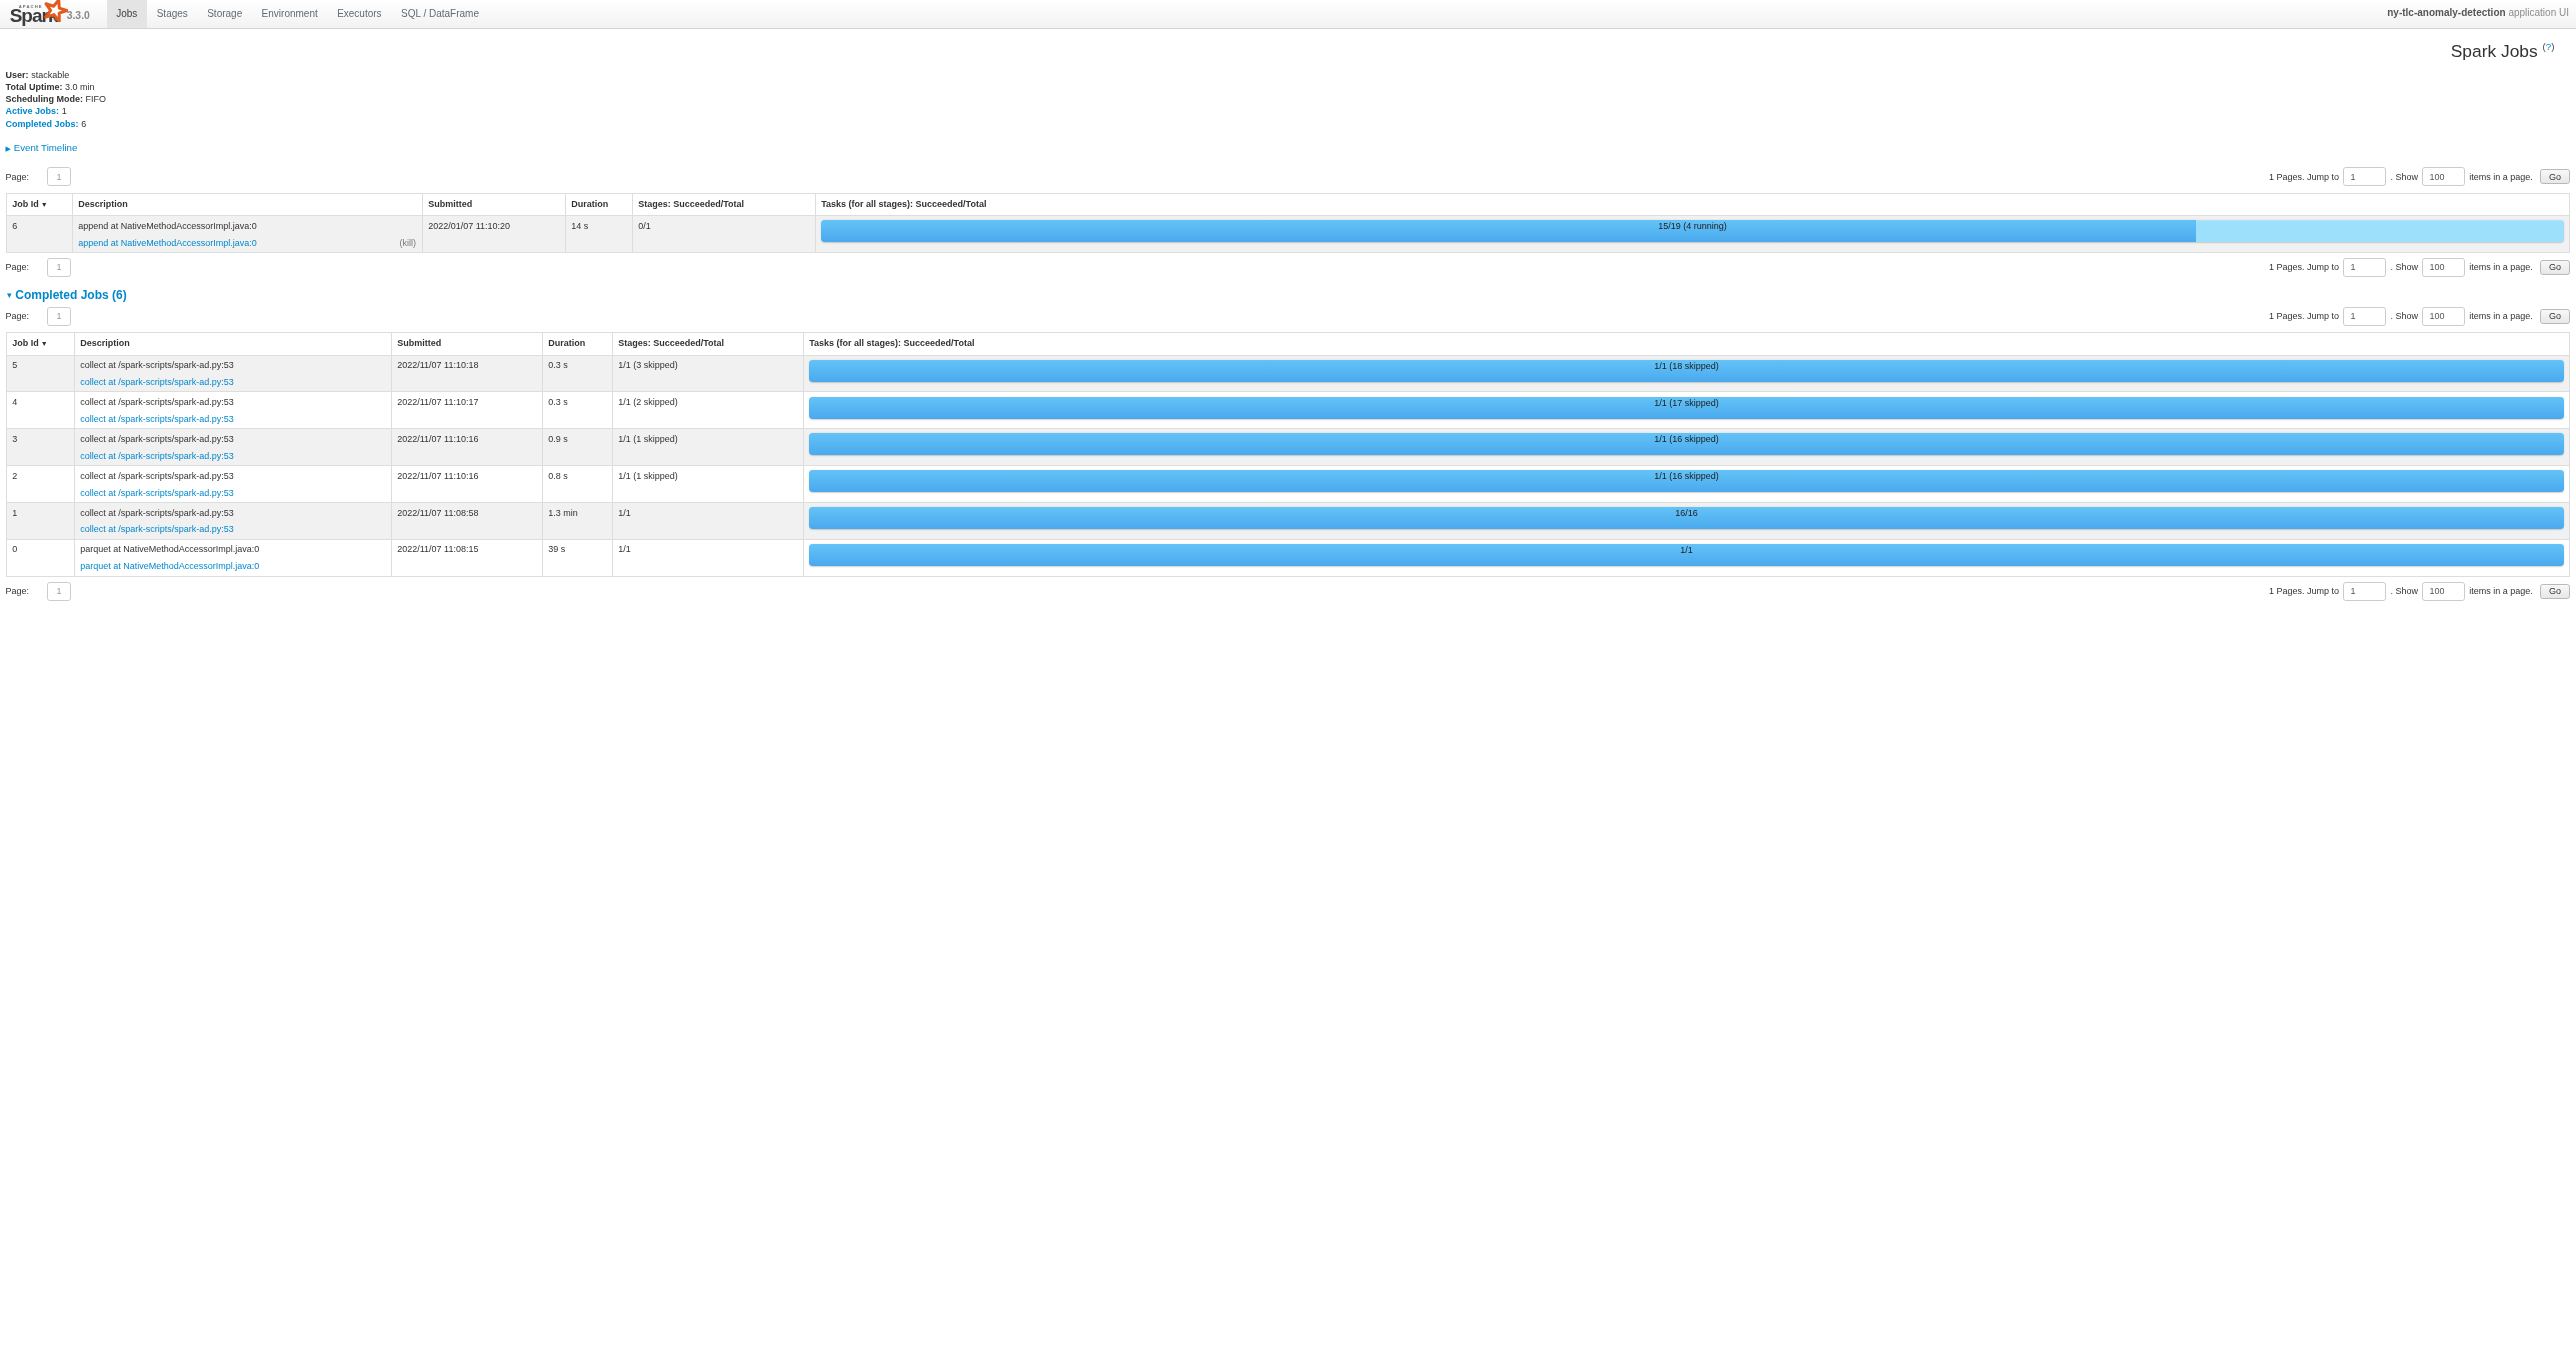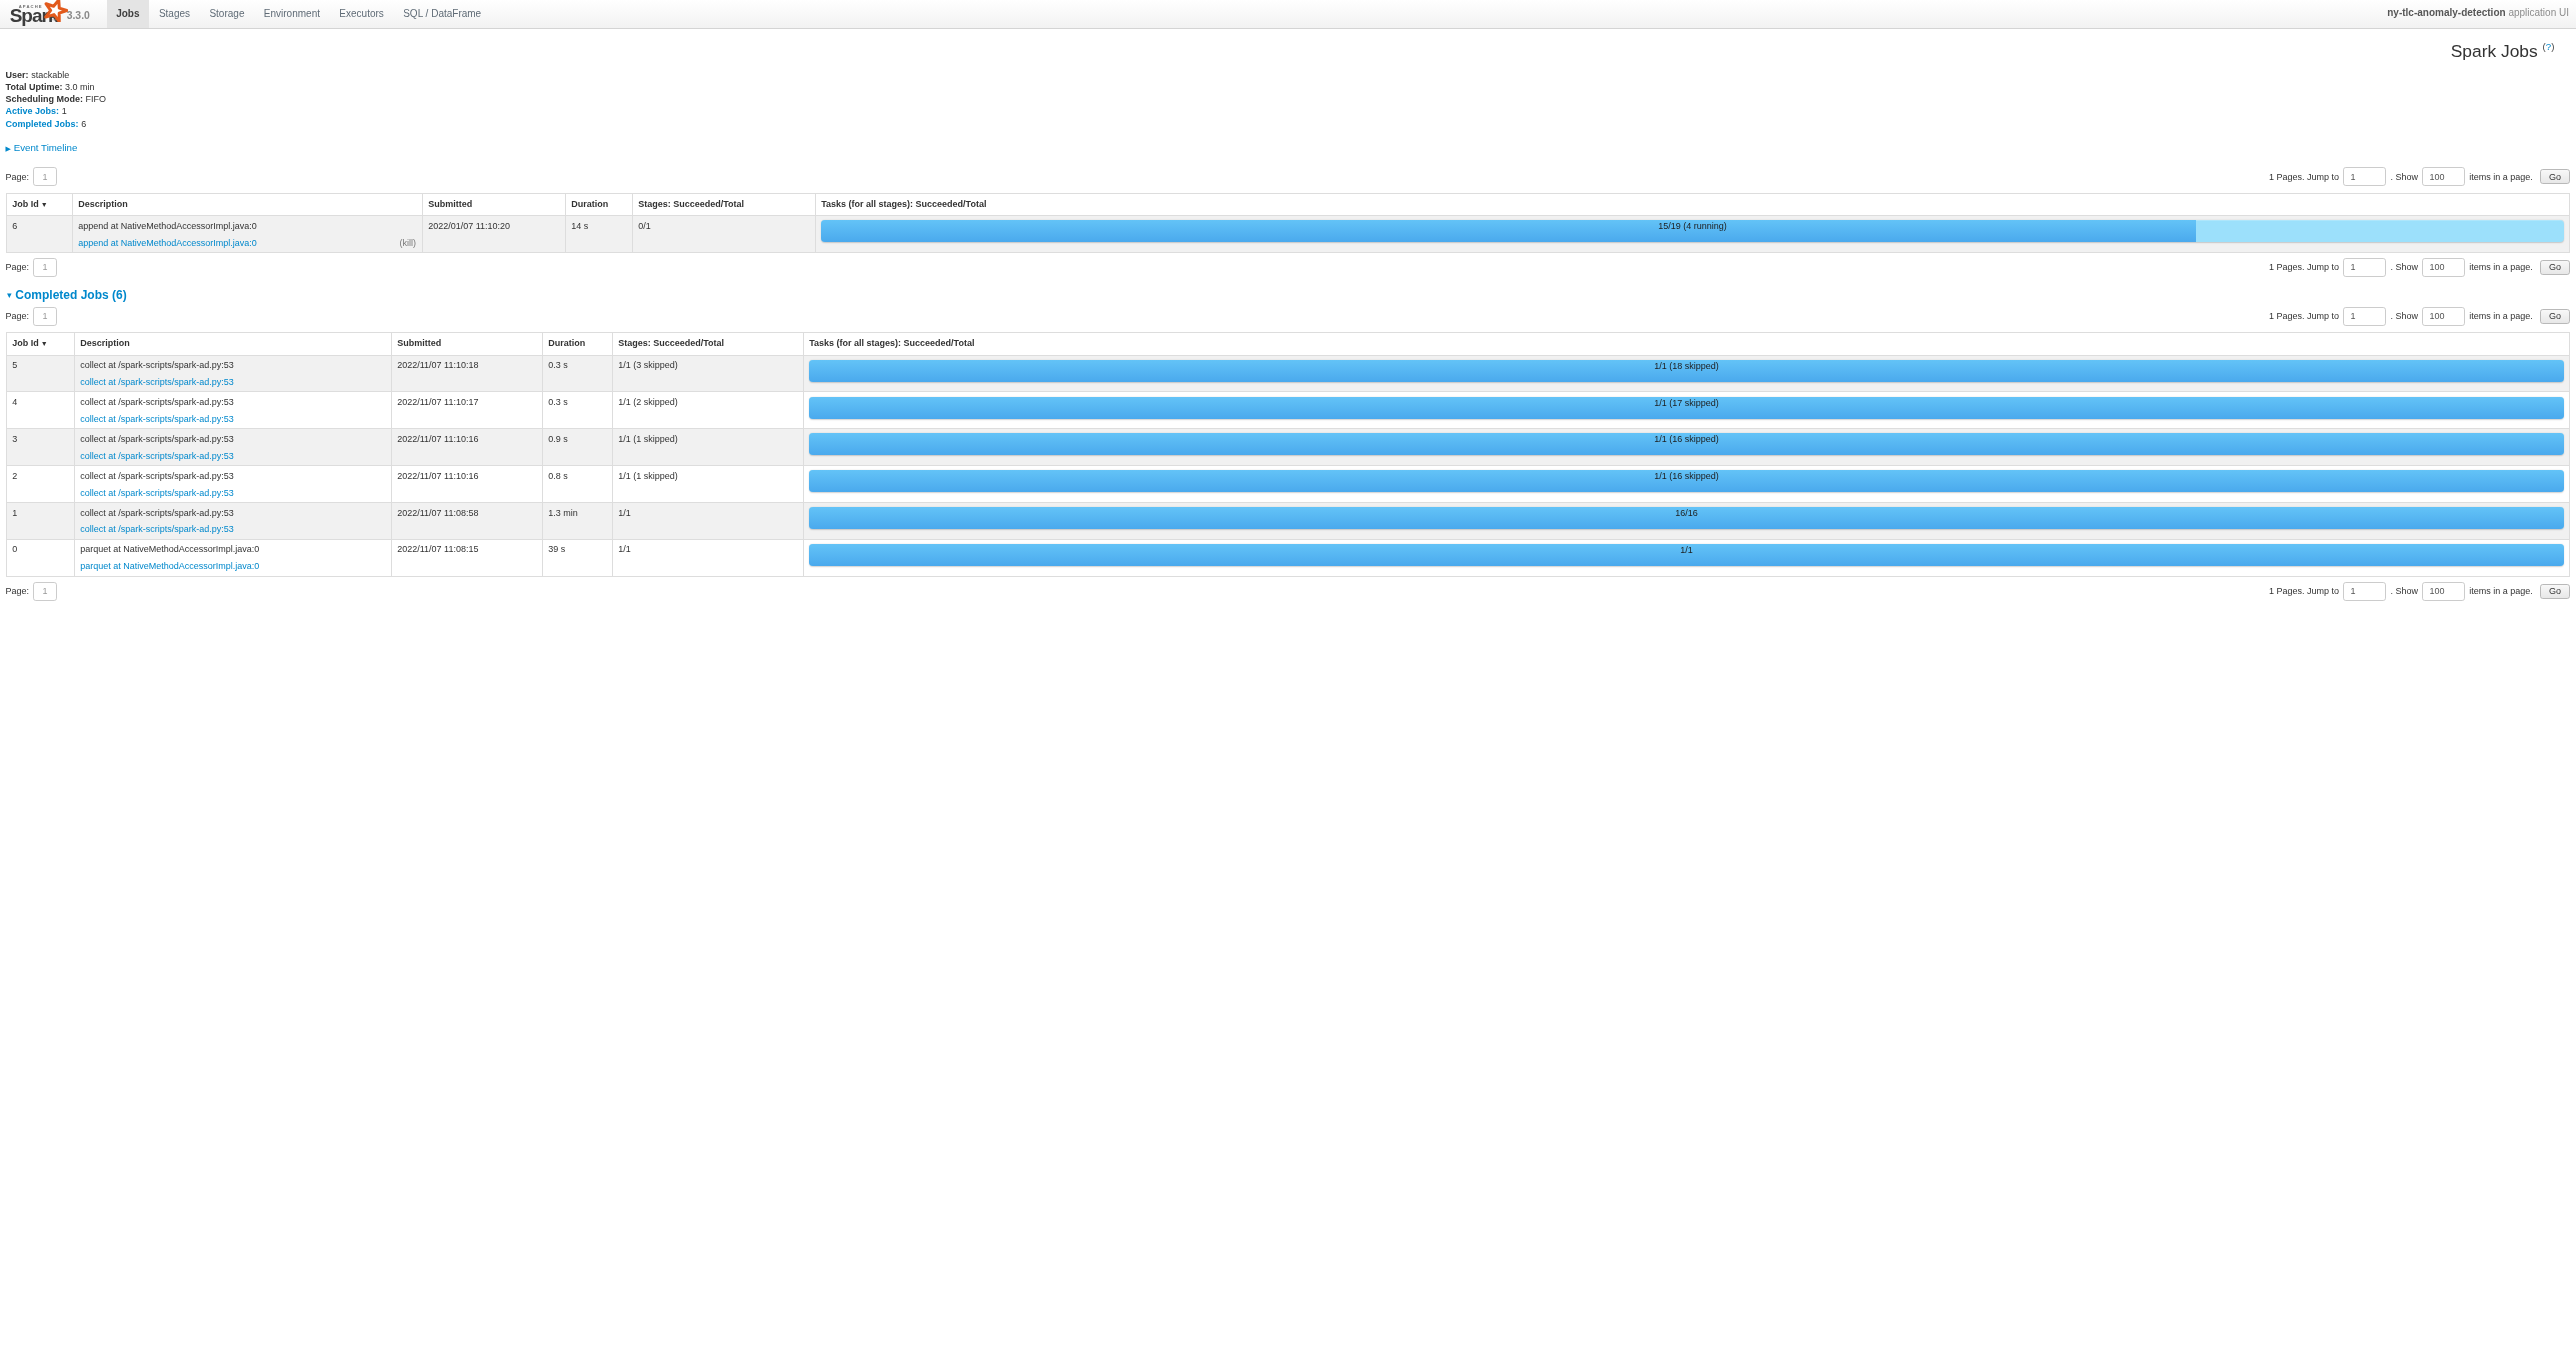"Jobs" .nav-tab.active { font-weight: bold -> none }
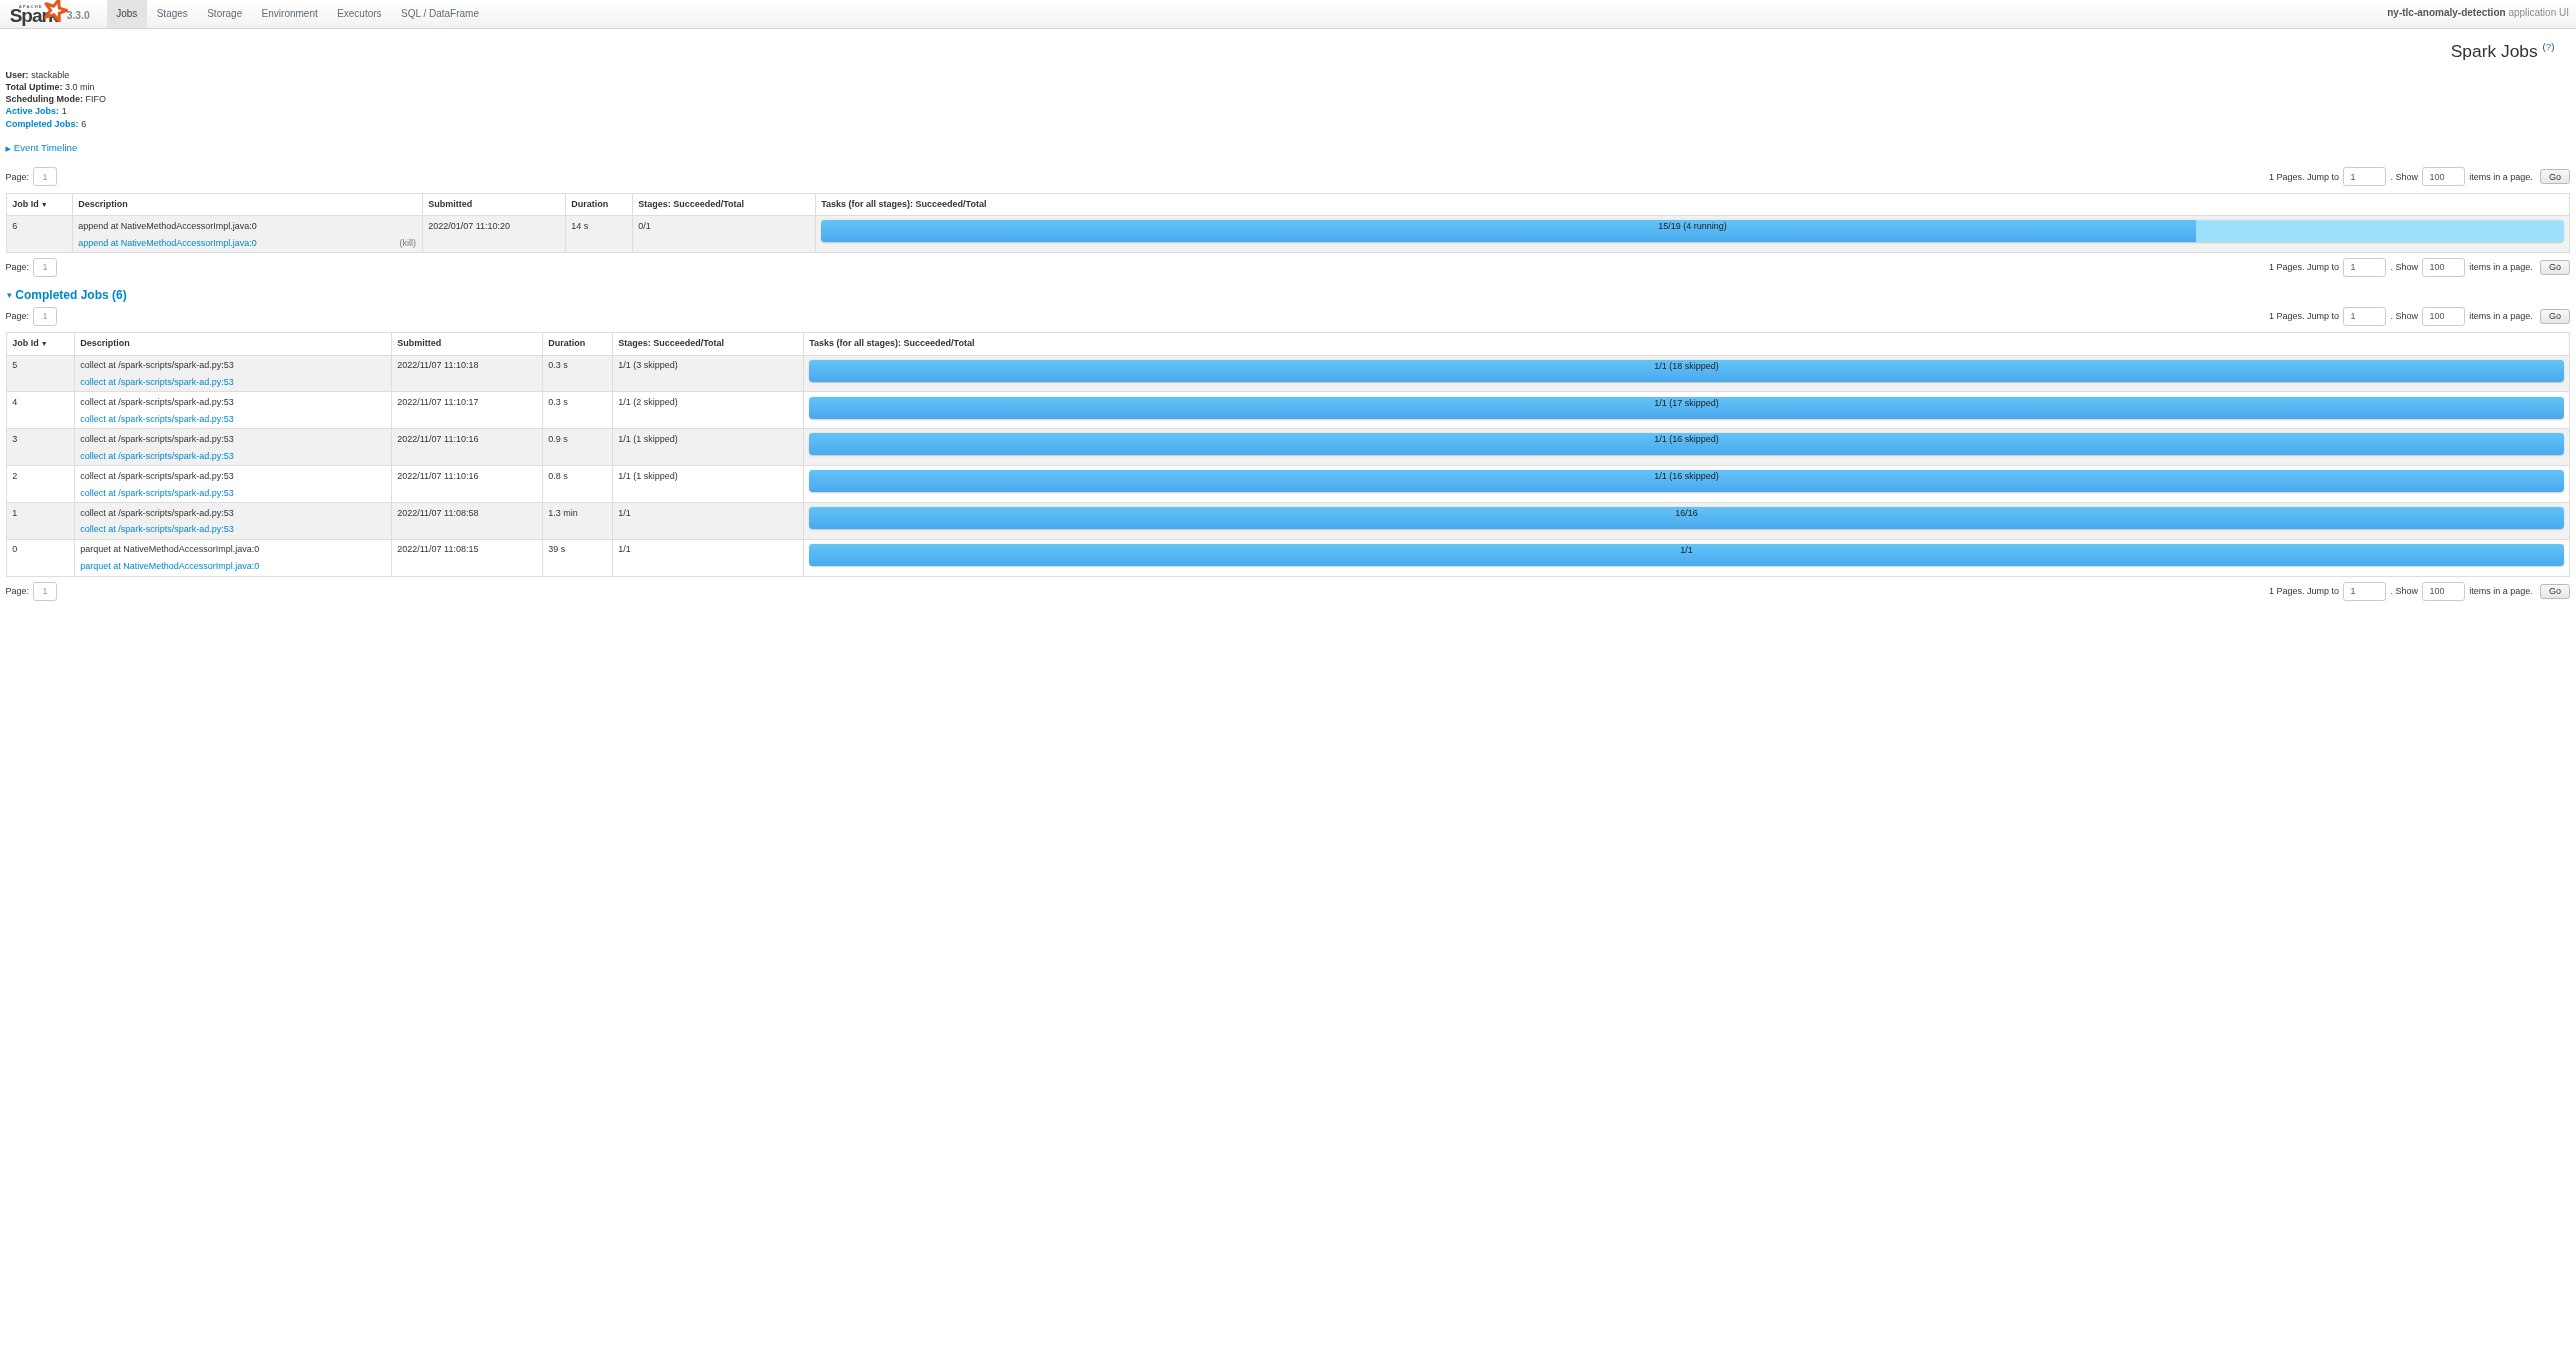"Page:" .pagi-left { gap: 4px -> 18px }
